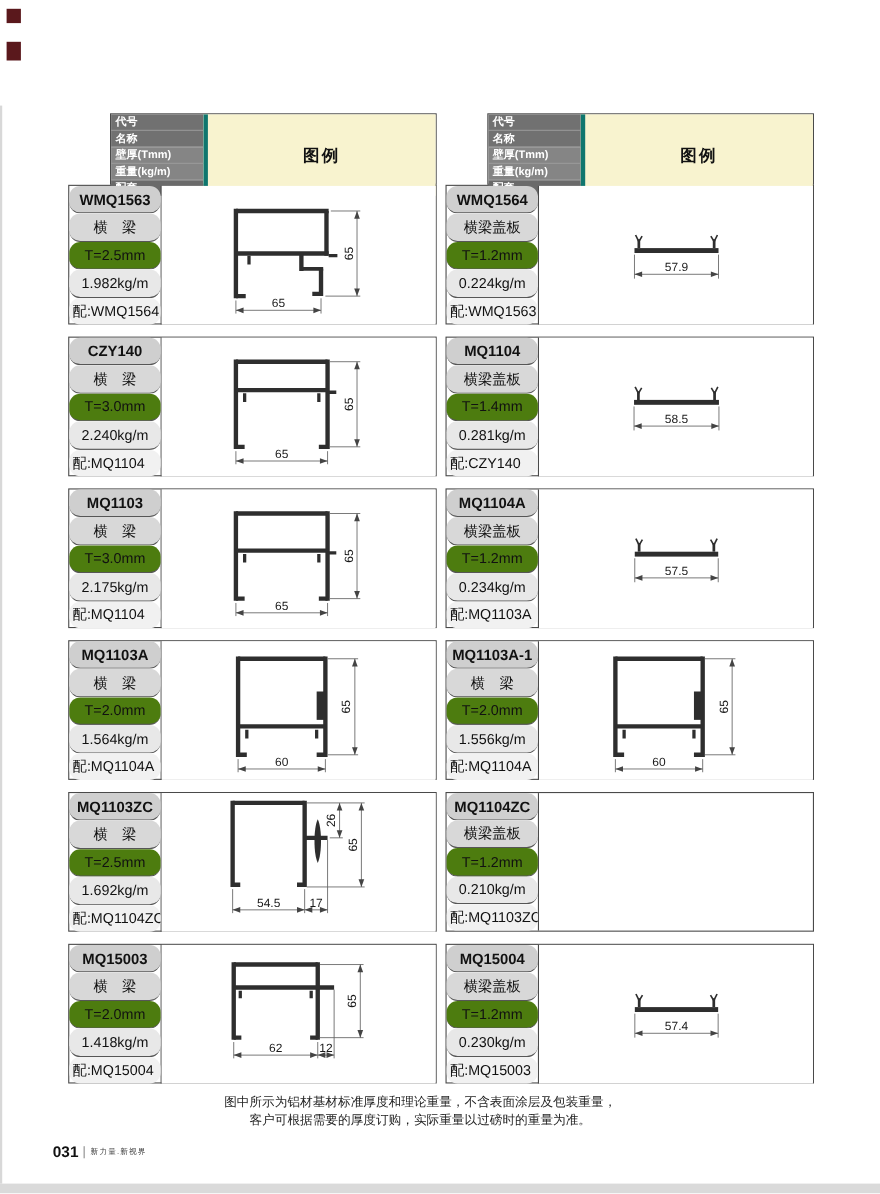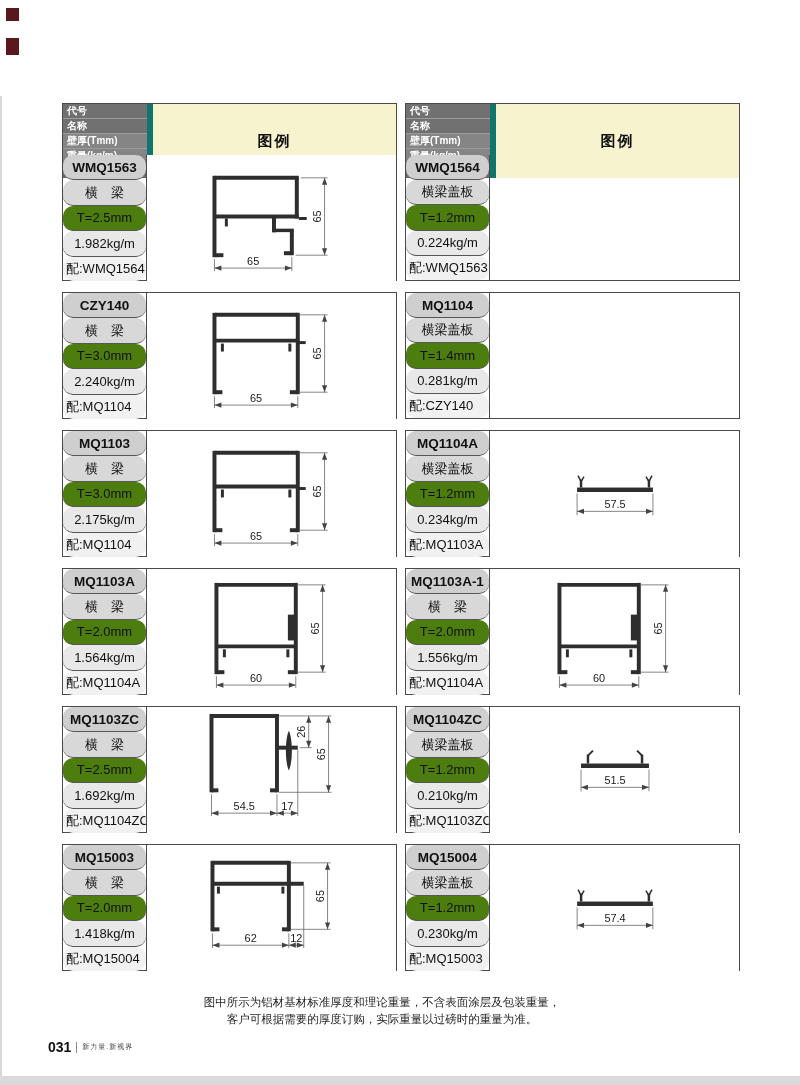"代号" .phead { height: 51px -> 65px; margin-left: none -> 38px }
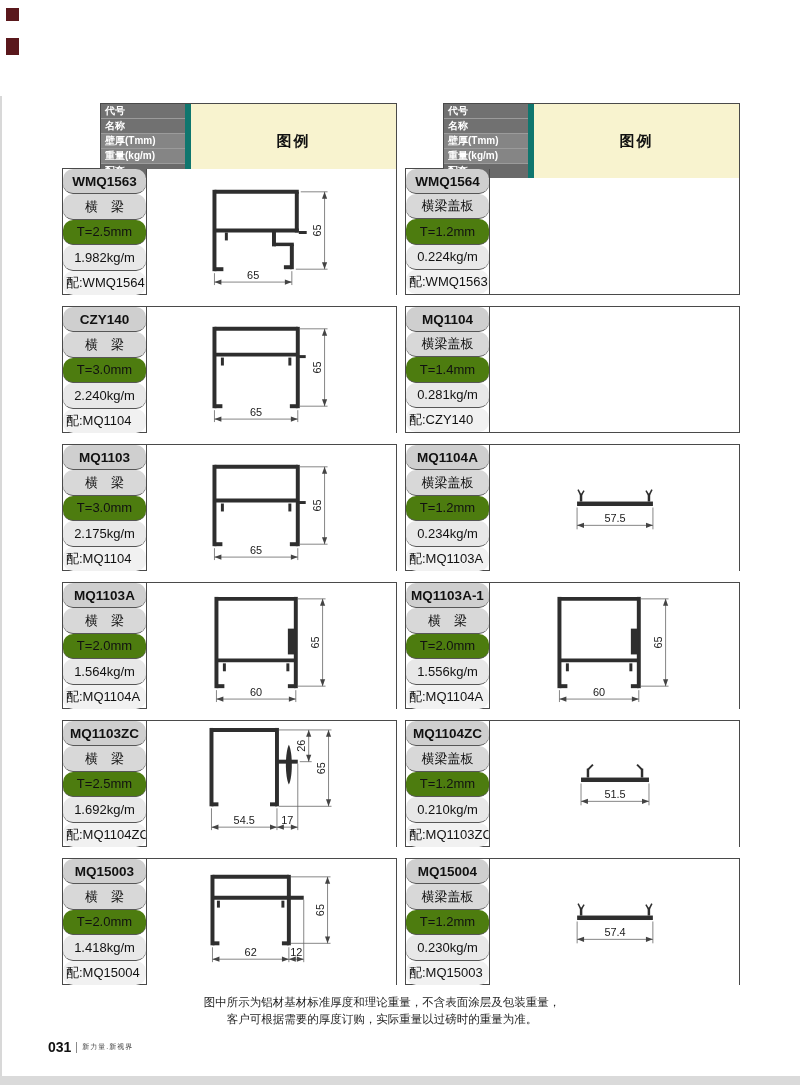"图例" .legend-cell { border-left: 6px solid #0f766e -> 4px solid #0f766e }
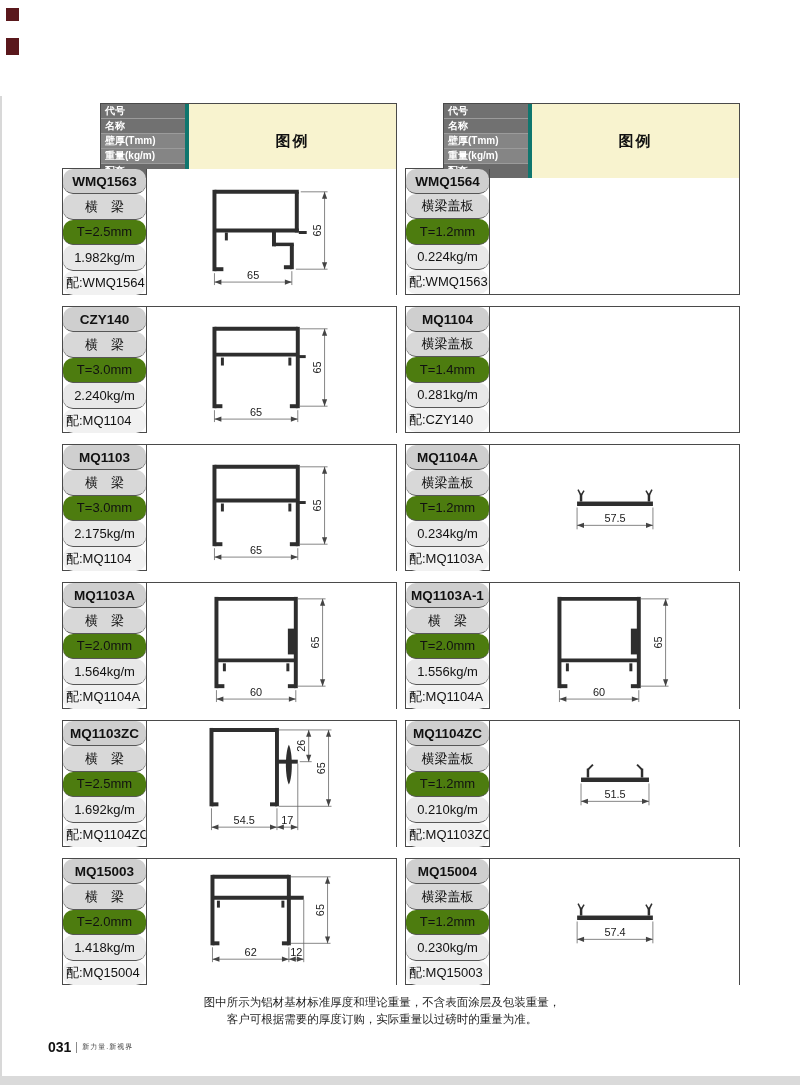"57.9" div.diagram { html: none -> <div> <svg> <rect></rect> <line></line> <line></line> <line></line> <line></line> <line></line> <line></line> <line></line> <line></line> <line></line> <path></path> <path></path> <text>57.9</text> </svg> </div> }
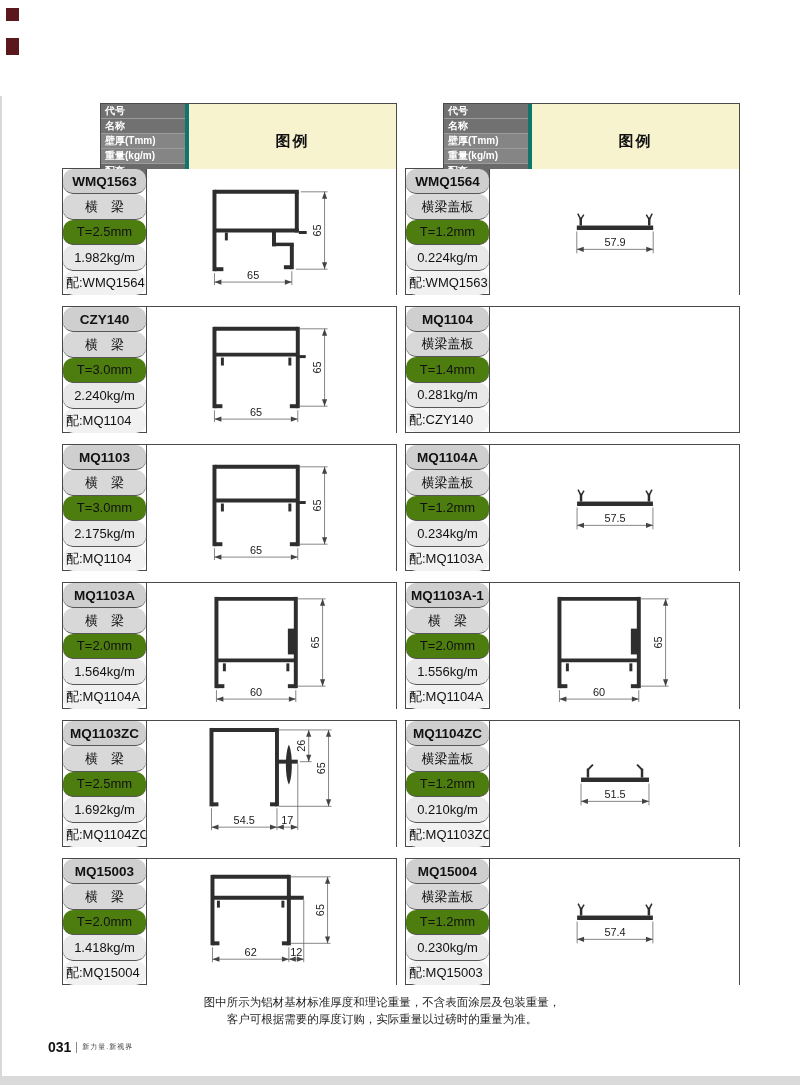"58.5" div.diagram { html: none -> <div> <svg> <rect></rect> <line></line> <line></line> <line></line> <line></line> <line></line> <line></line> <line></line> <line></line> <line></line> <path></path> <path></path> <text>58.5</text> </svg> </div> }
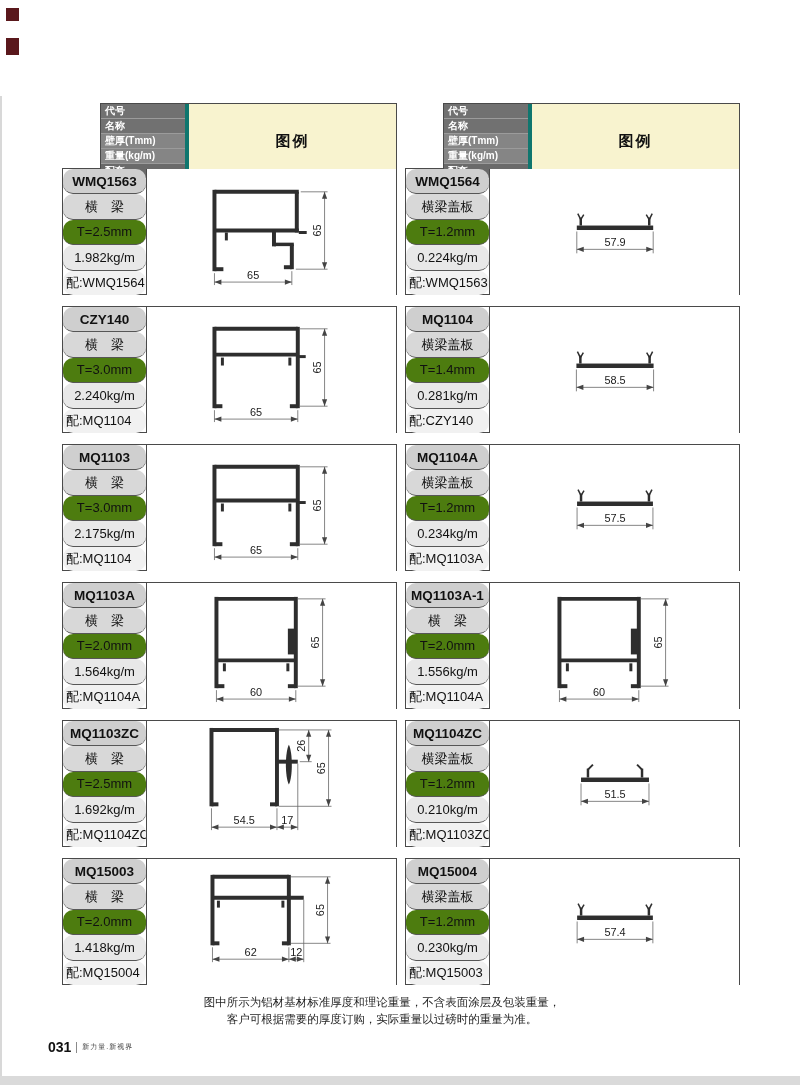"51.5" div.diagram { html: <div> <svg> <rect></rect> <line></line> <line></line> <line></line> <line></line> <line></line> <line></line> <line></line> <path></path> <path></path> <text>51.5</text> </svg> </div> -> none }
